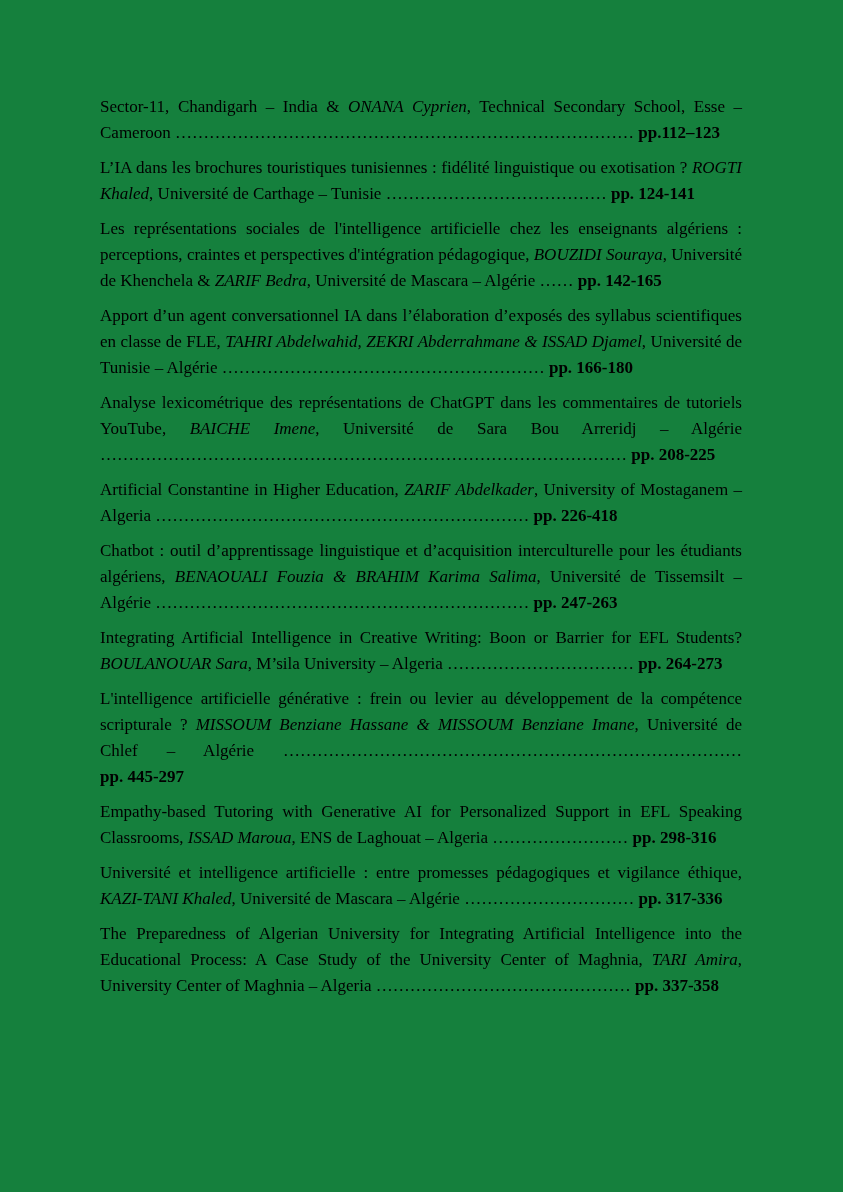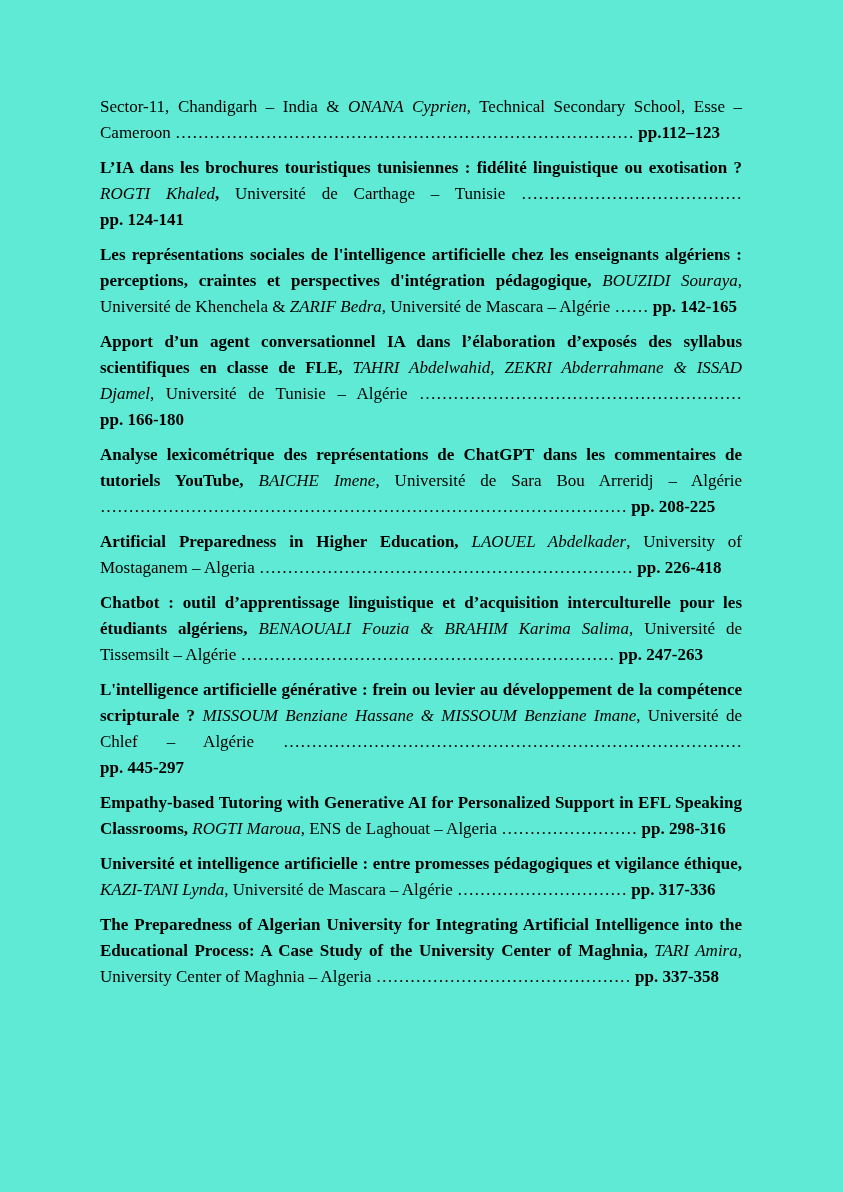"Sector-11, Chandigarh – India &" .page { background: #5eead4 -> #15803d }
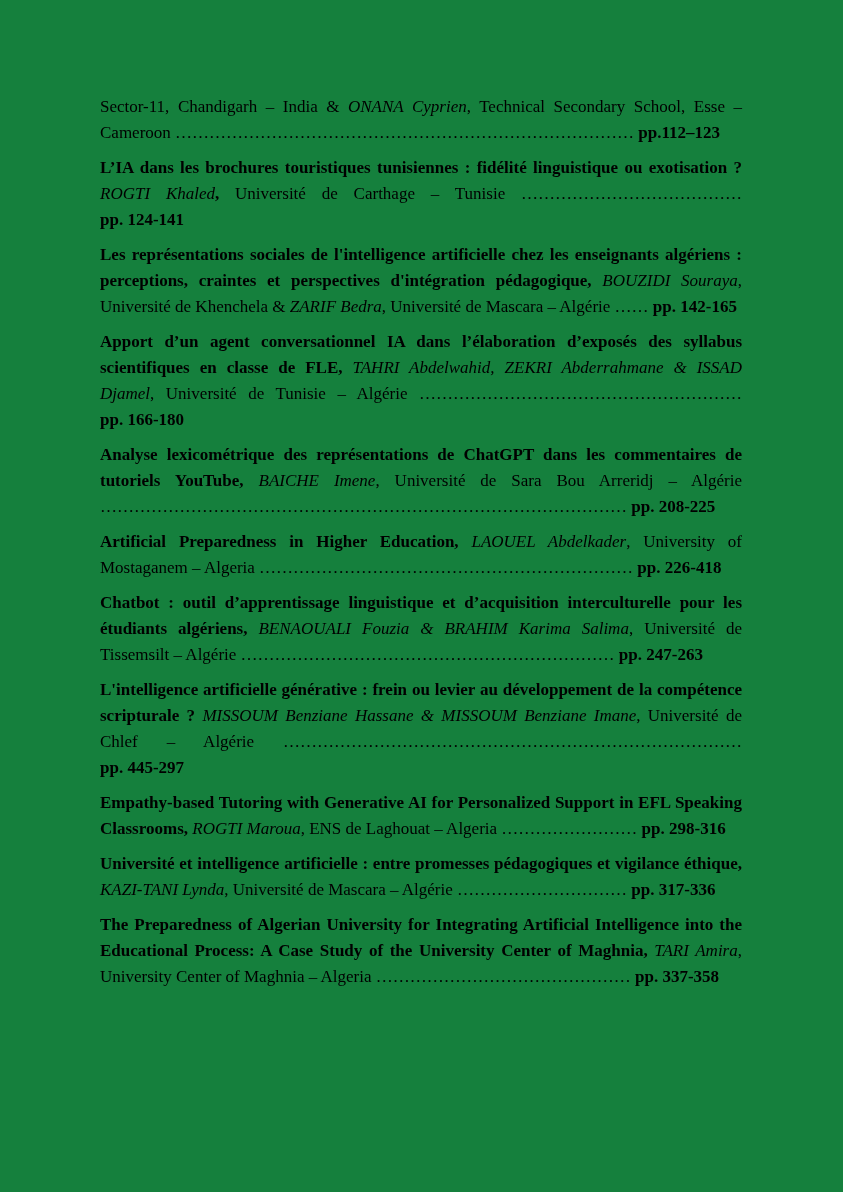"L’IA dans les brochures touristiques" .bold { font-weight: 700 -> 400 }
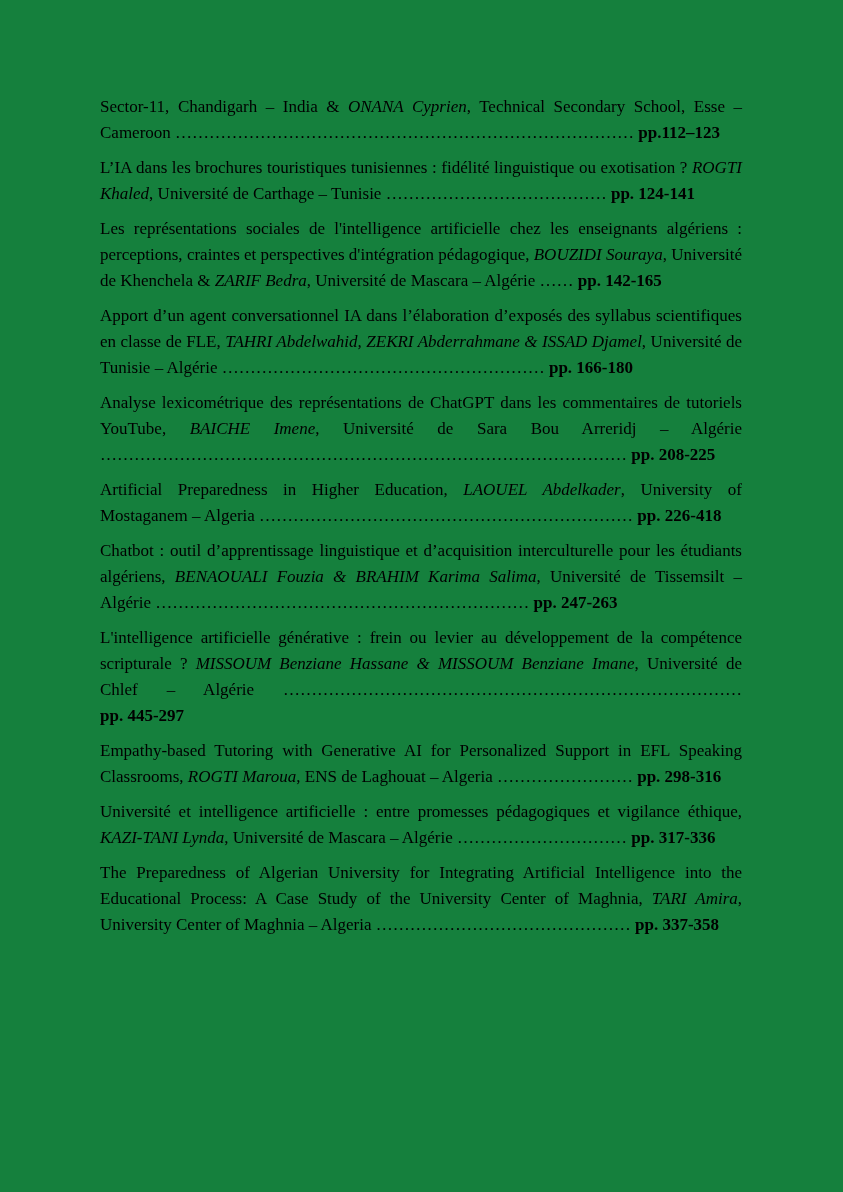"Artificial Preparedness in Higher" span.bold { text: Preparedness -> Constantine }
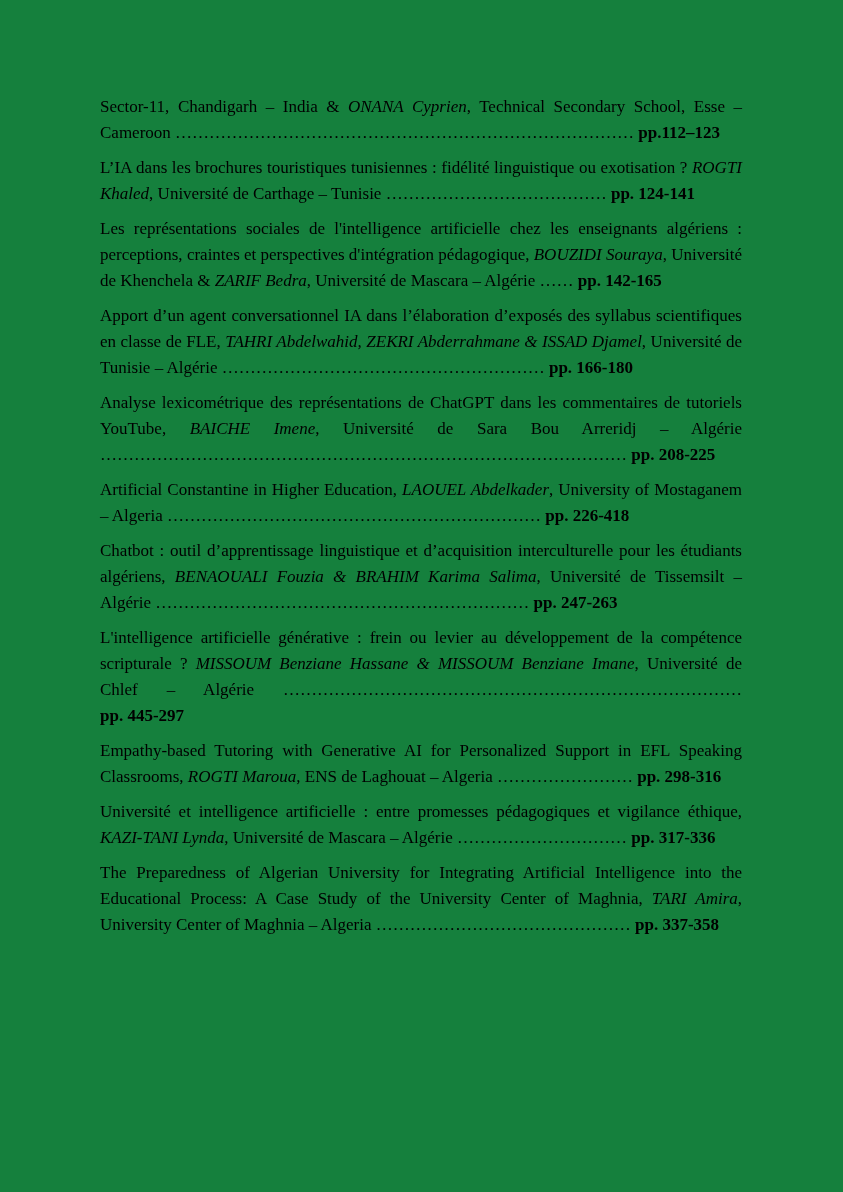"LAOUEL Abdelkader" span.italic { text: LAOUEL -> ZARIF }
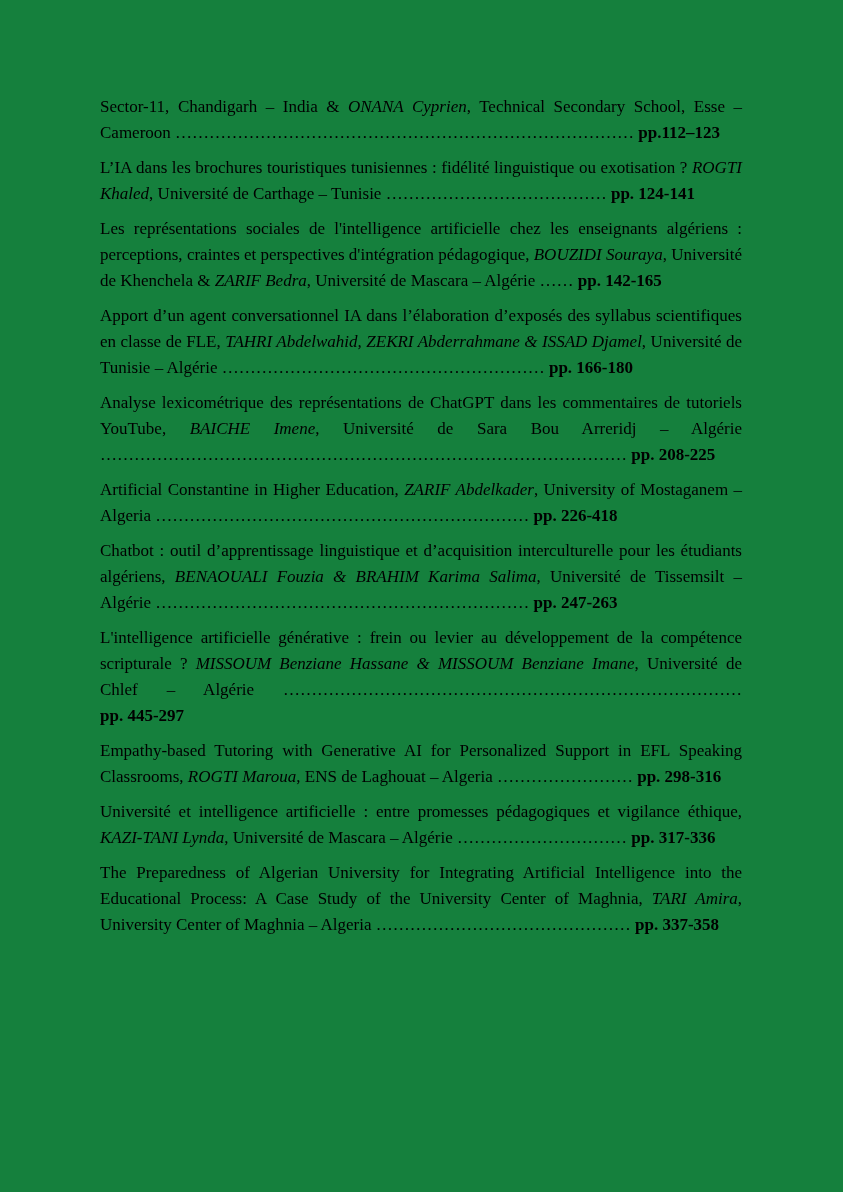"Integrating Artificial Intelligence in" p.entry { html: none -> <p><span>Integrating Artificial Intelligence in Creative Writing: Boon or Barrier for EFL Students? </span><span>BOULANOUAR Sara</span><span>, M’sila University – Algeria </span><span>……………………………</span><span> pp. 264-273</span></p> }
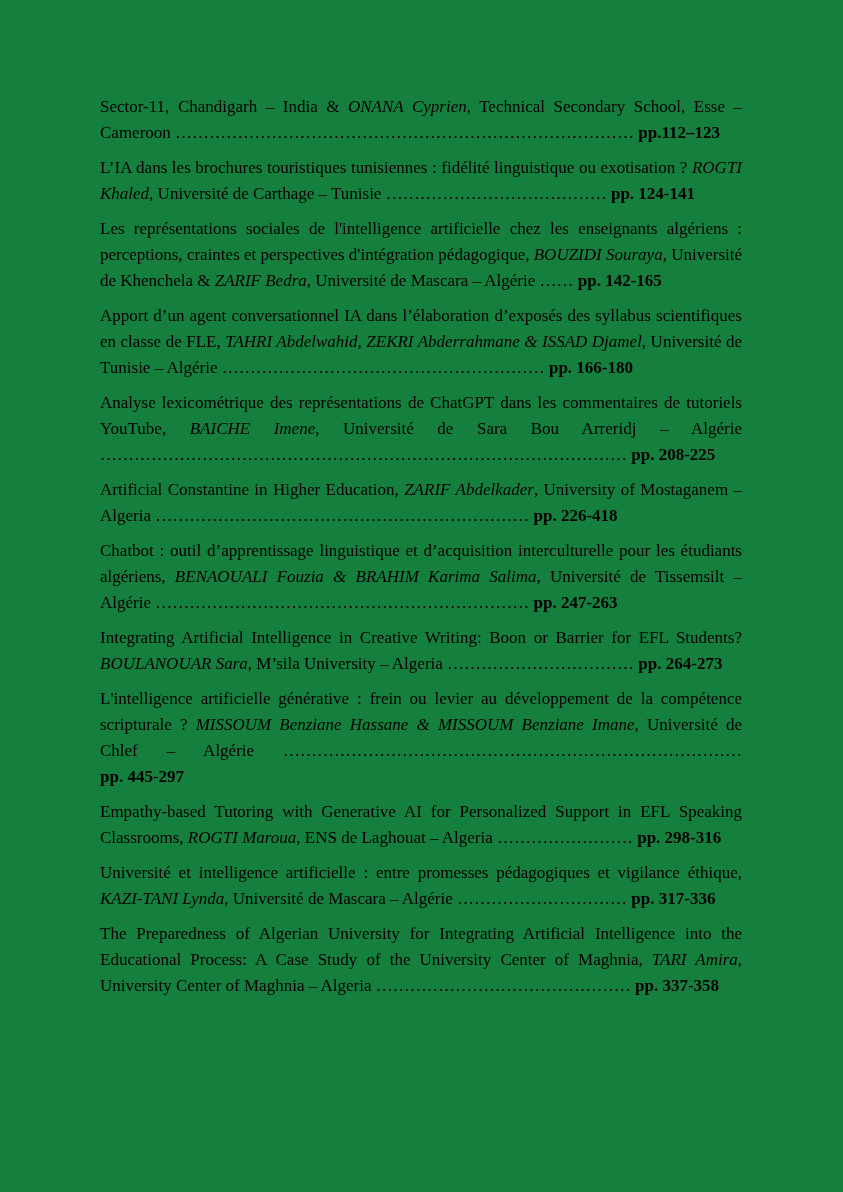"ROGTI Maroua" span.italic { text: ROGTI -> ISSAD }
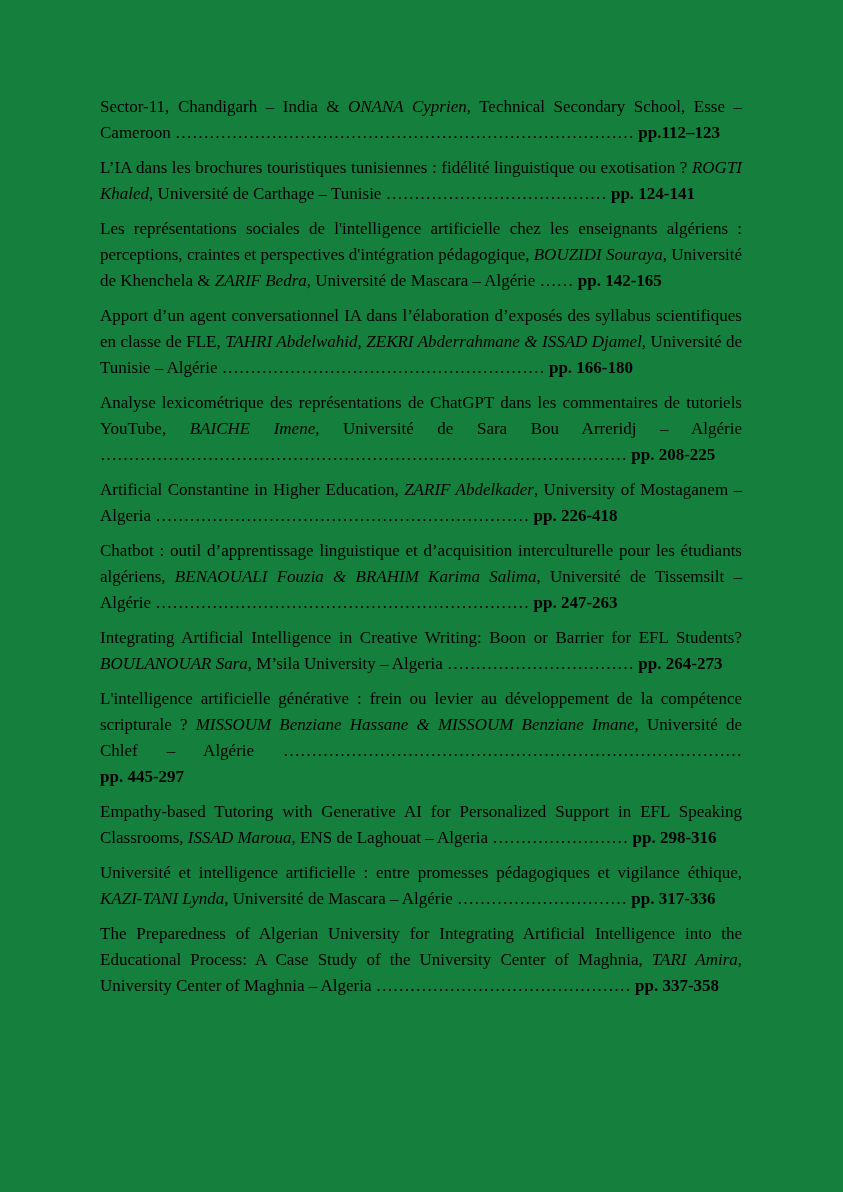"KAZI-TANI Lynda" span.italic { text: Lynda -> Khaled }
